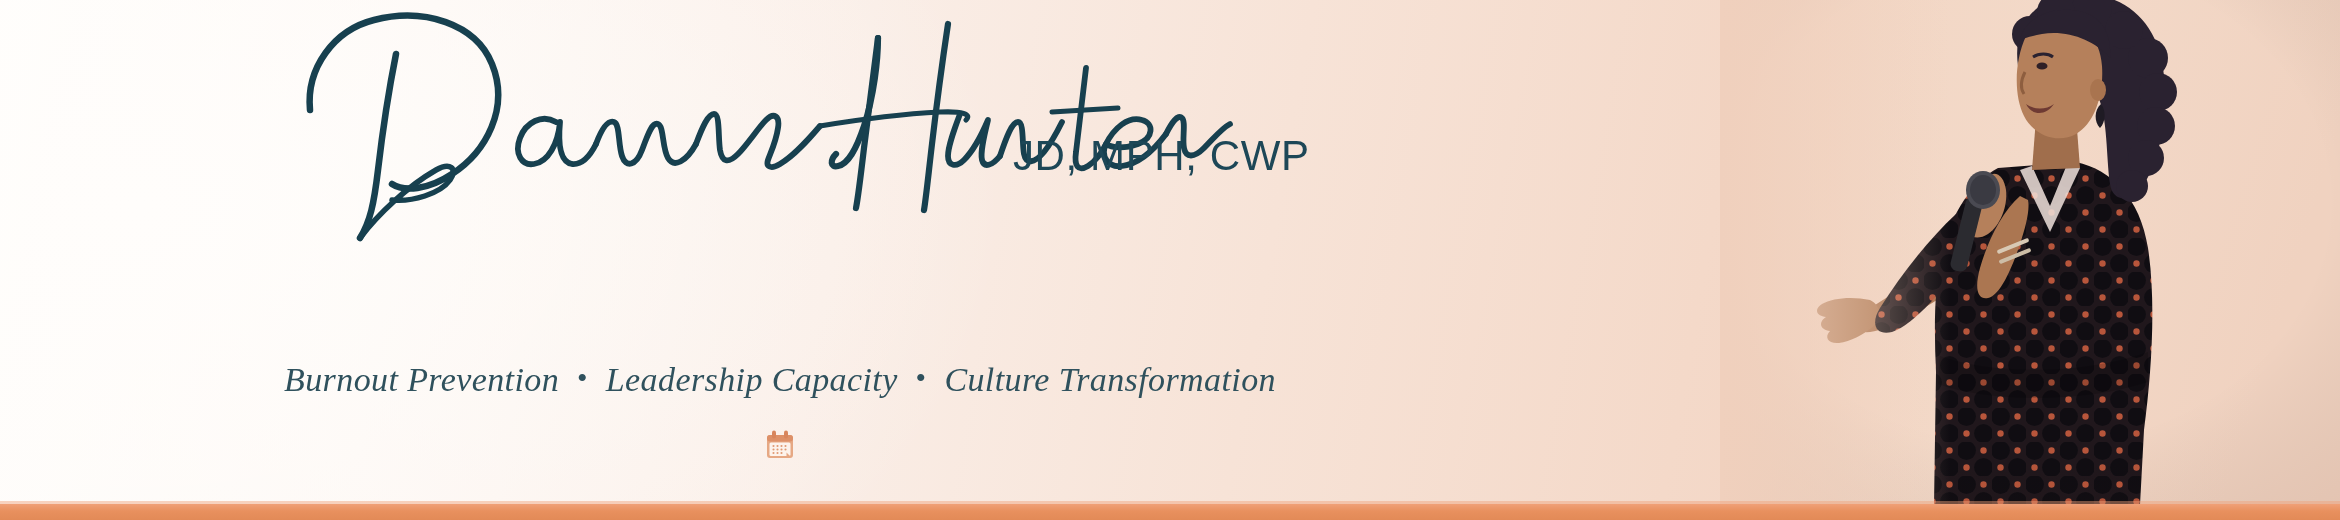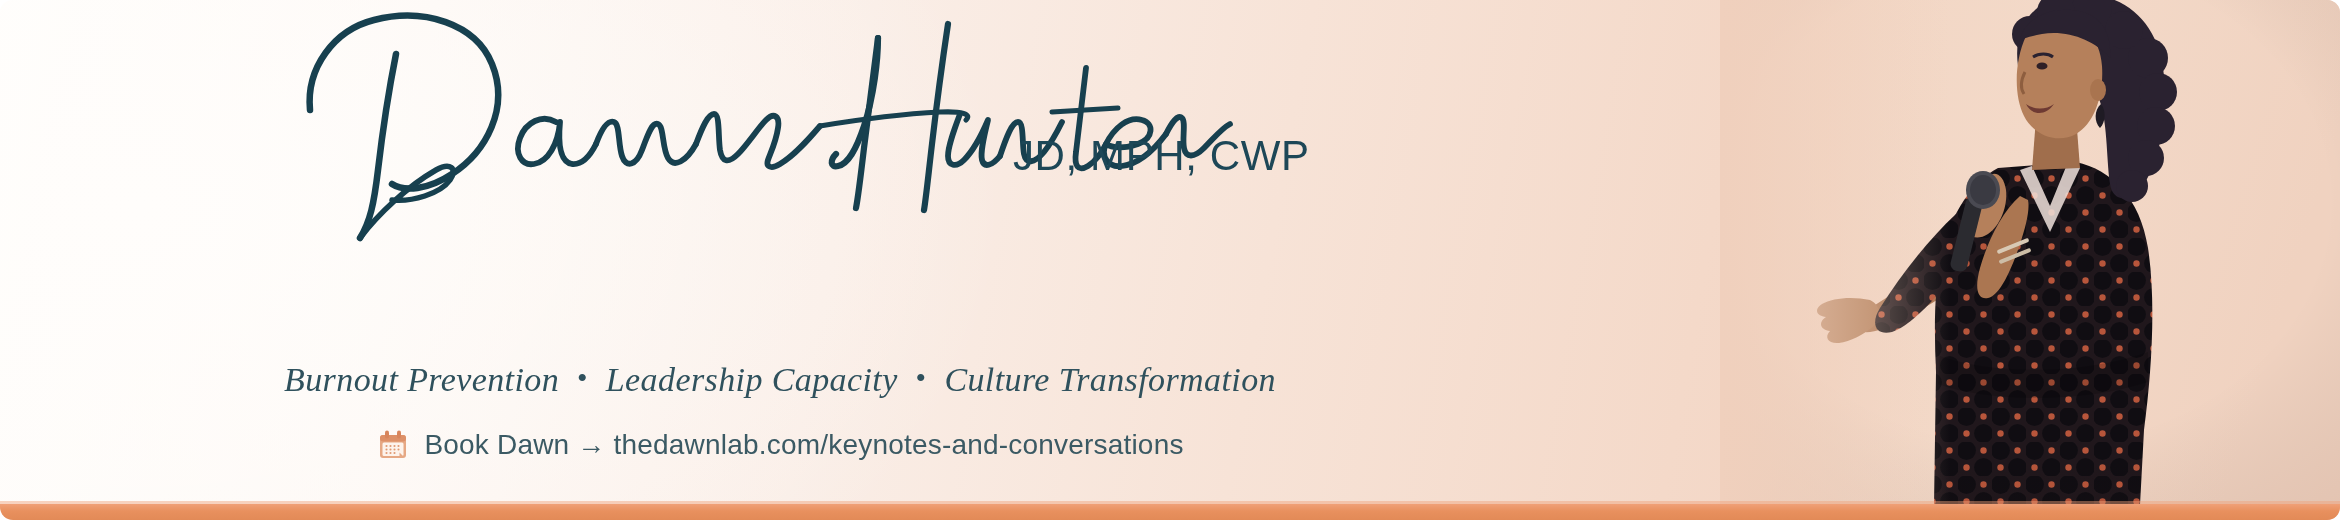"JD, MPH, CWP" .banner { border-radius: 13px -> none }
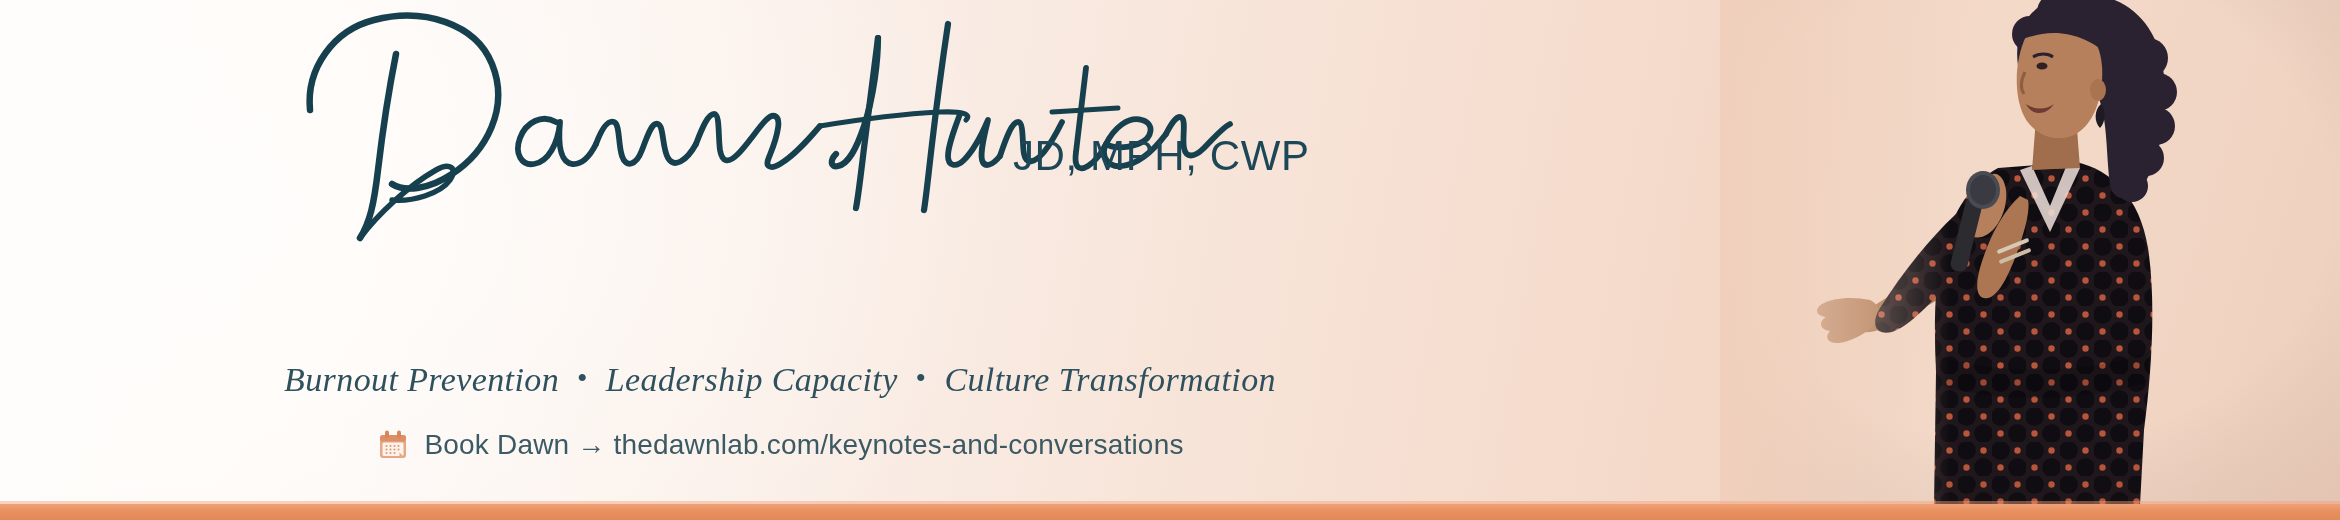"Book Dawn →" span.booking-text { html: <span>Book Dawn → thedawnlab.com/keynotes-and-conversations</span> -> none }
